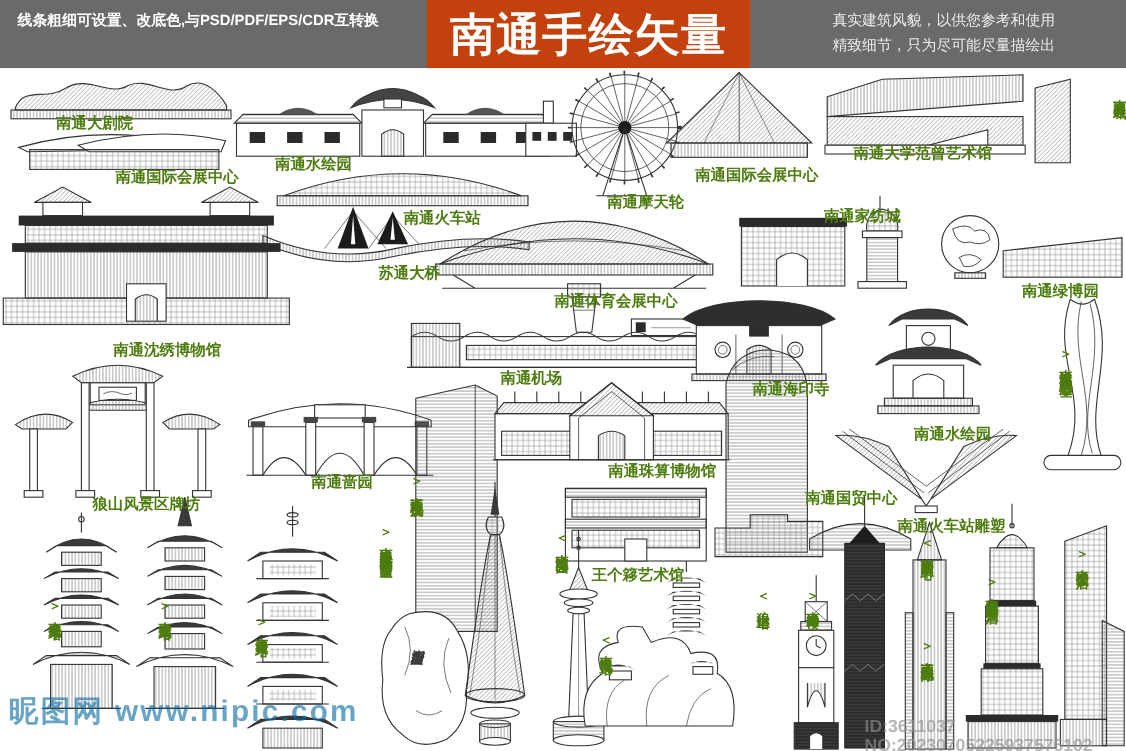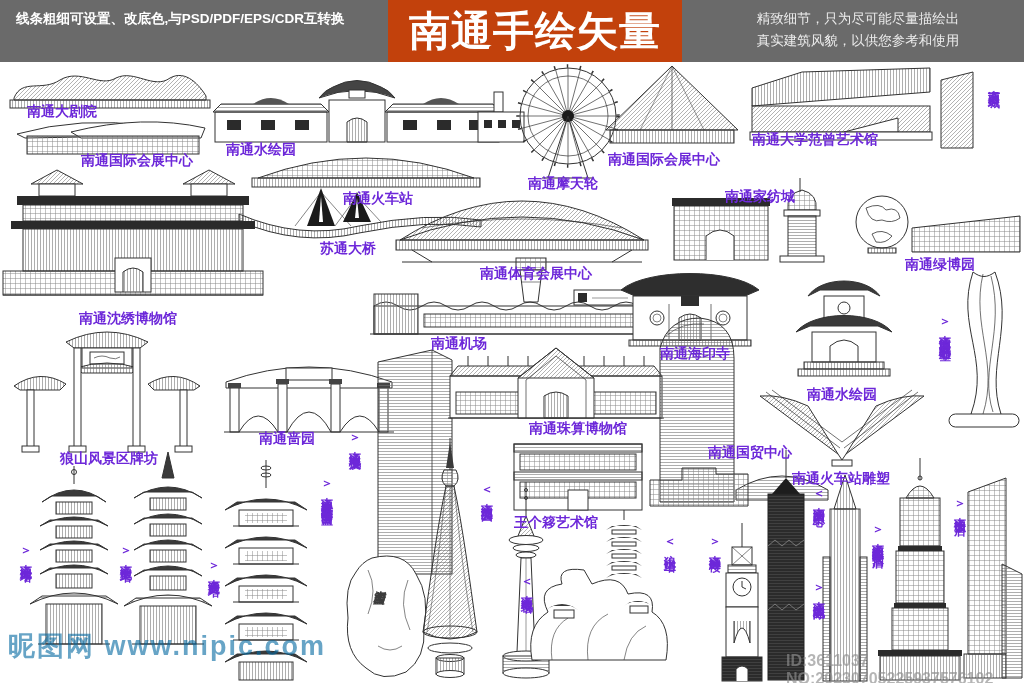"精致细节，只为尽可能尽量描绘出" div { order: before "真实建筑风貌，以供您参考和使用" -> after "真实建筑风貌，以供您参考和使用" }
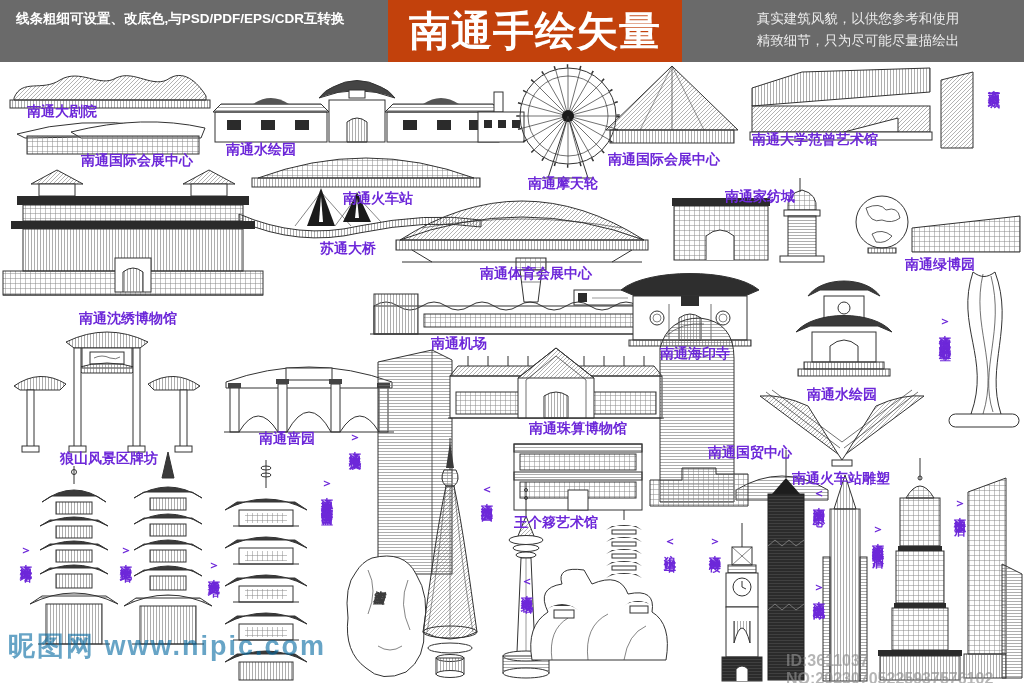"南通大剧院" .lbl { color: #6d28d9 -> #4d7c0f; margin-left: none -> 24px }
